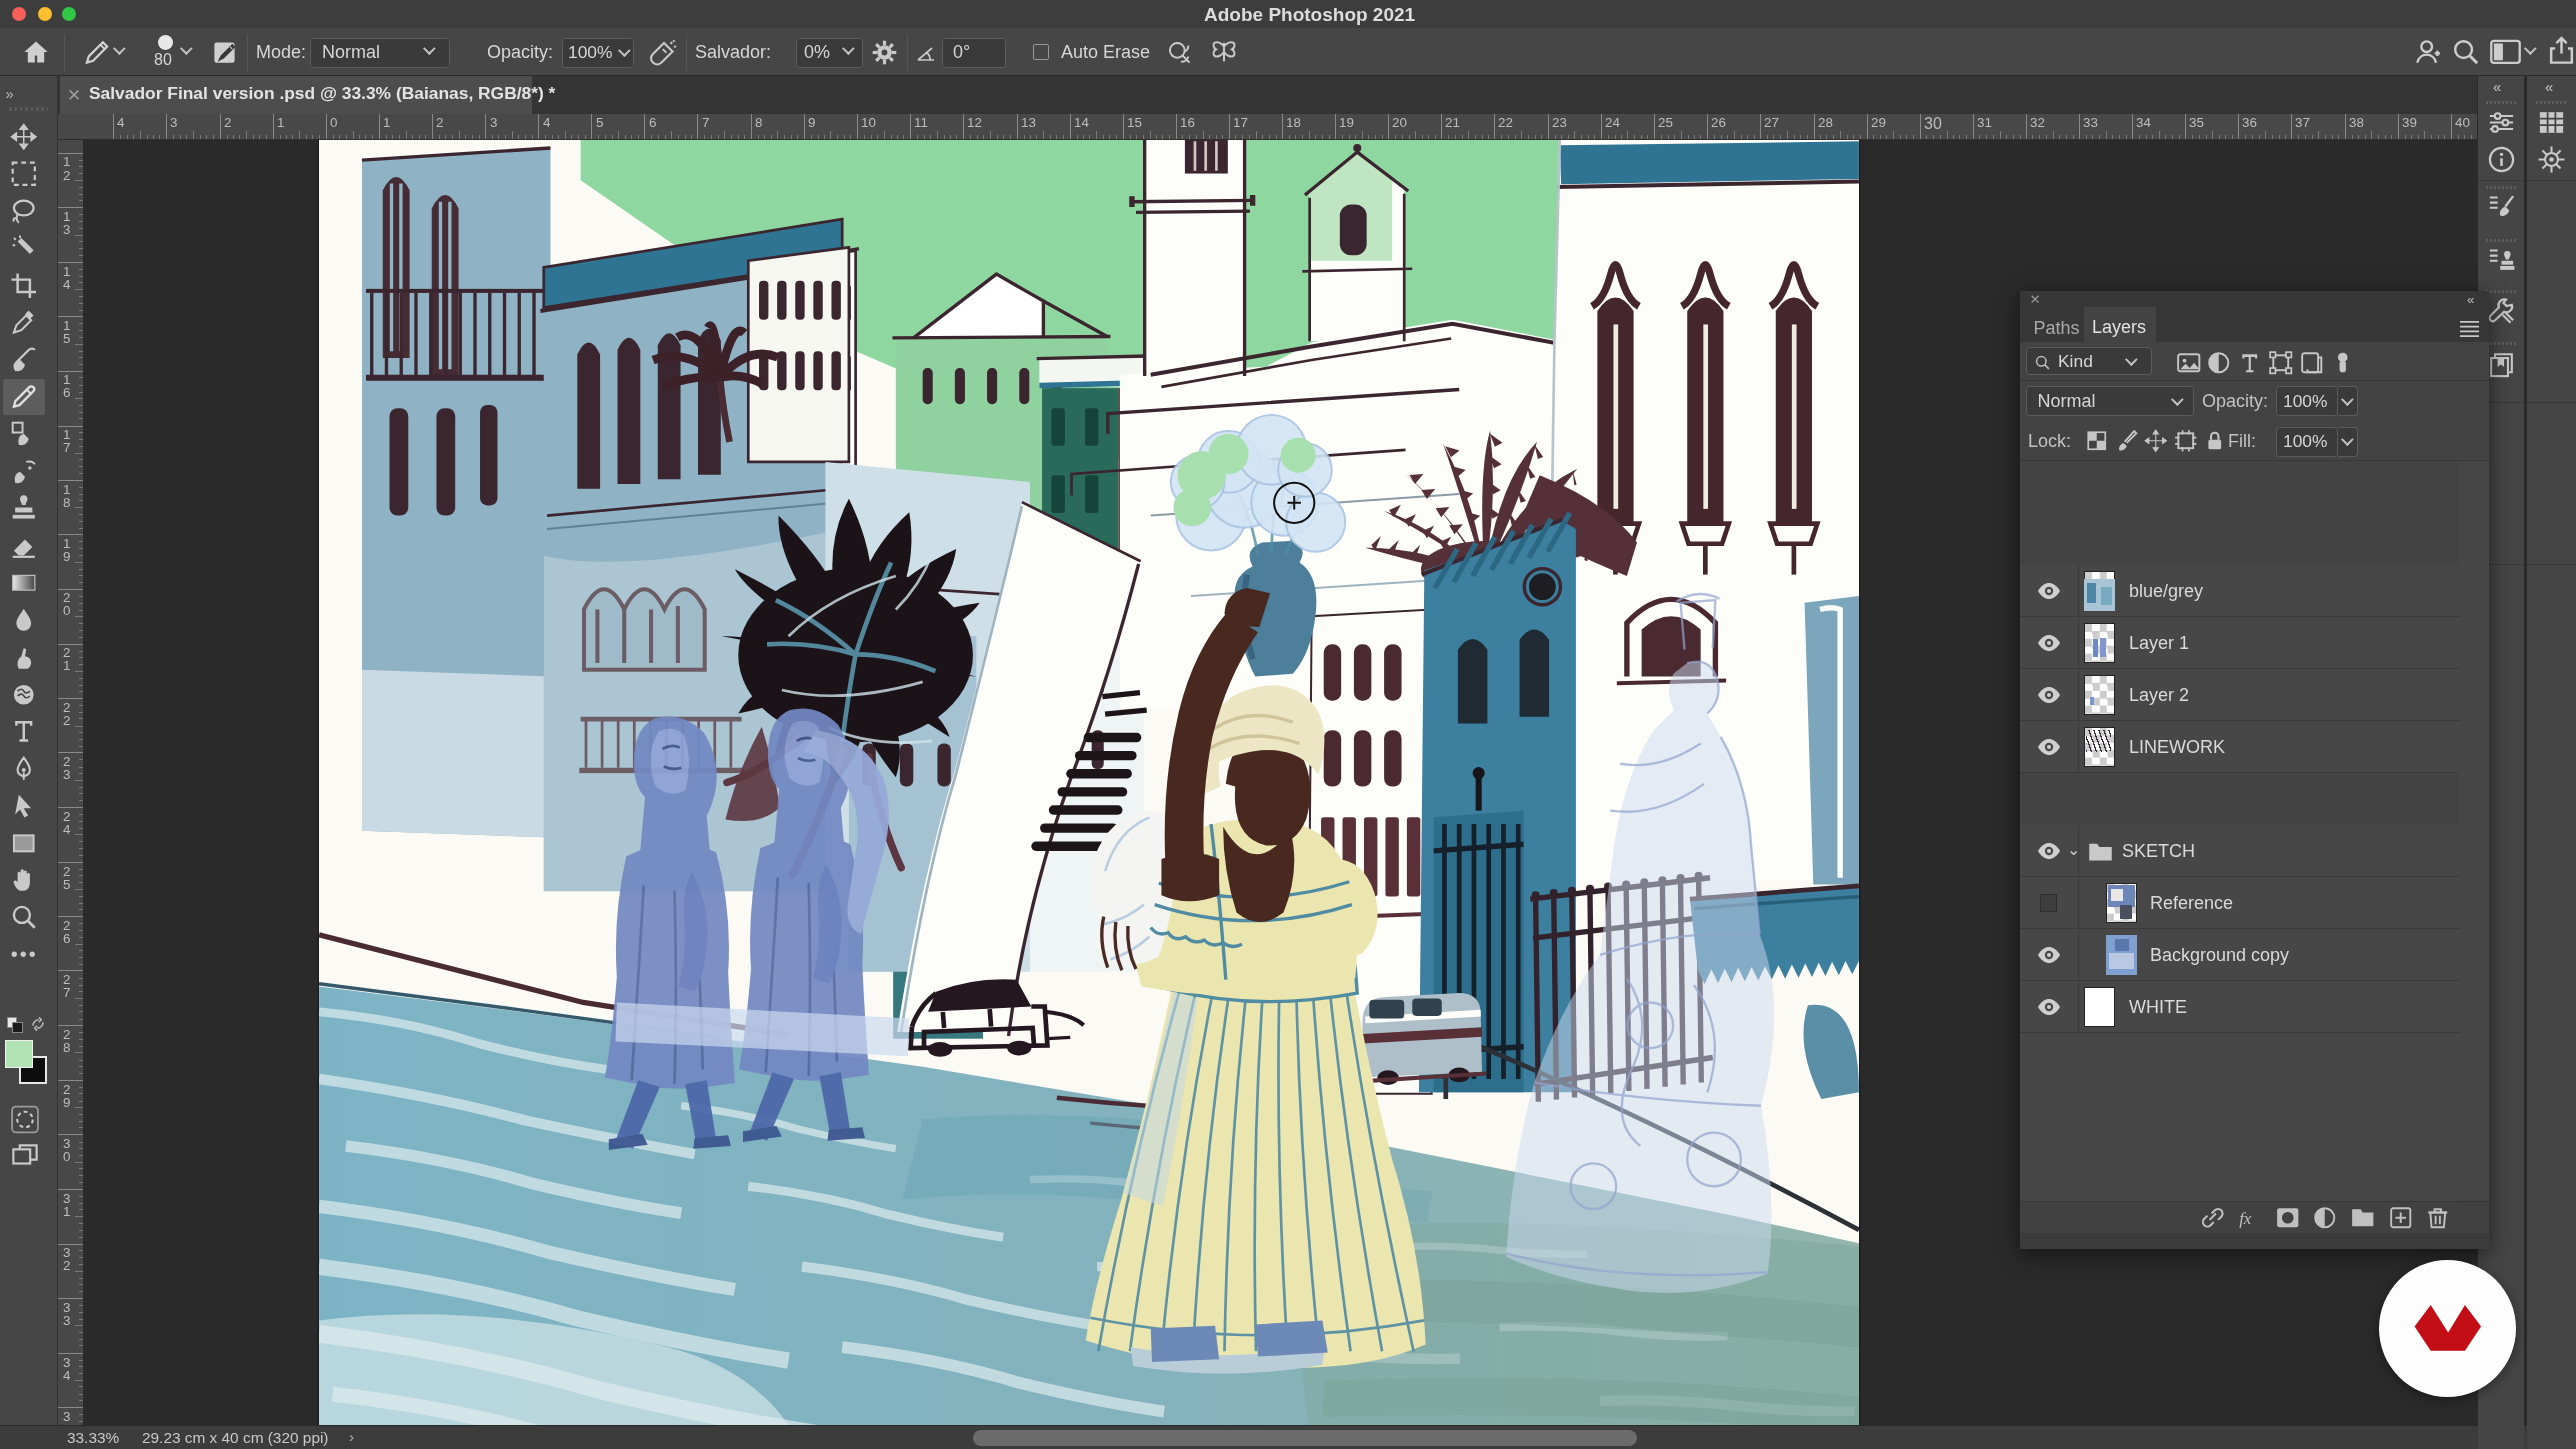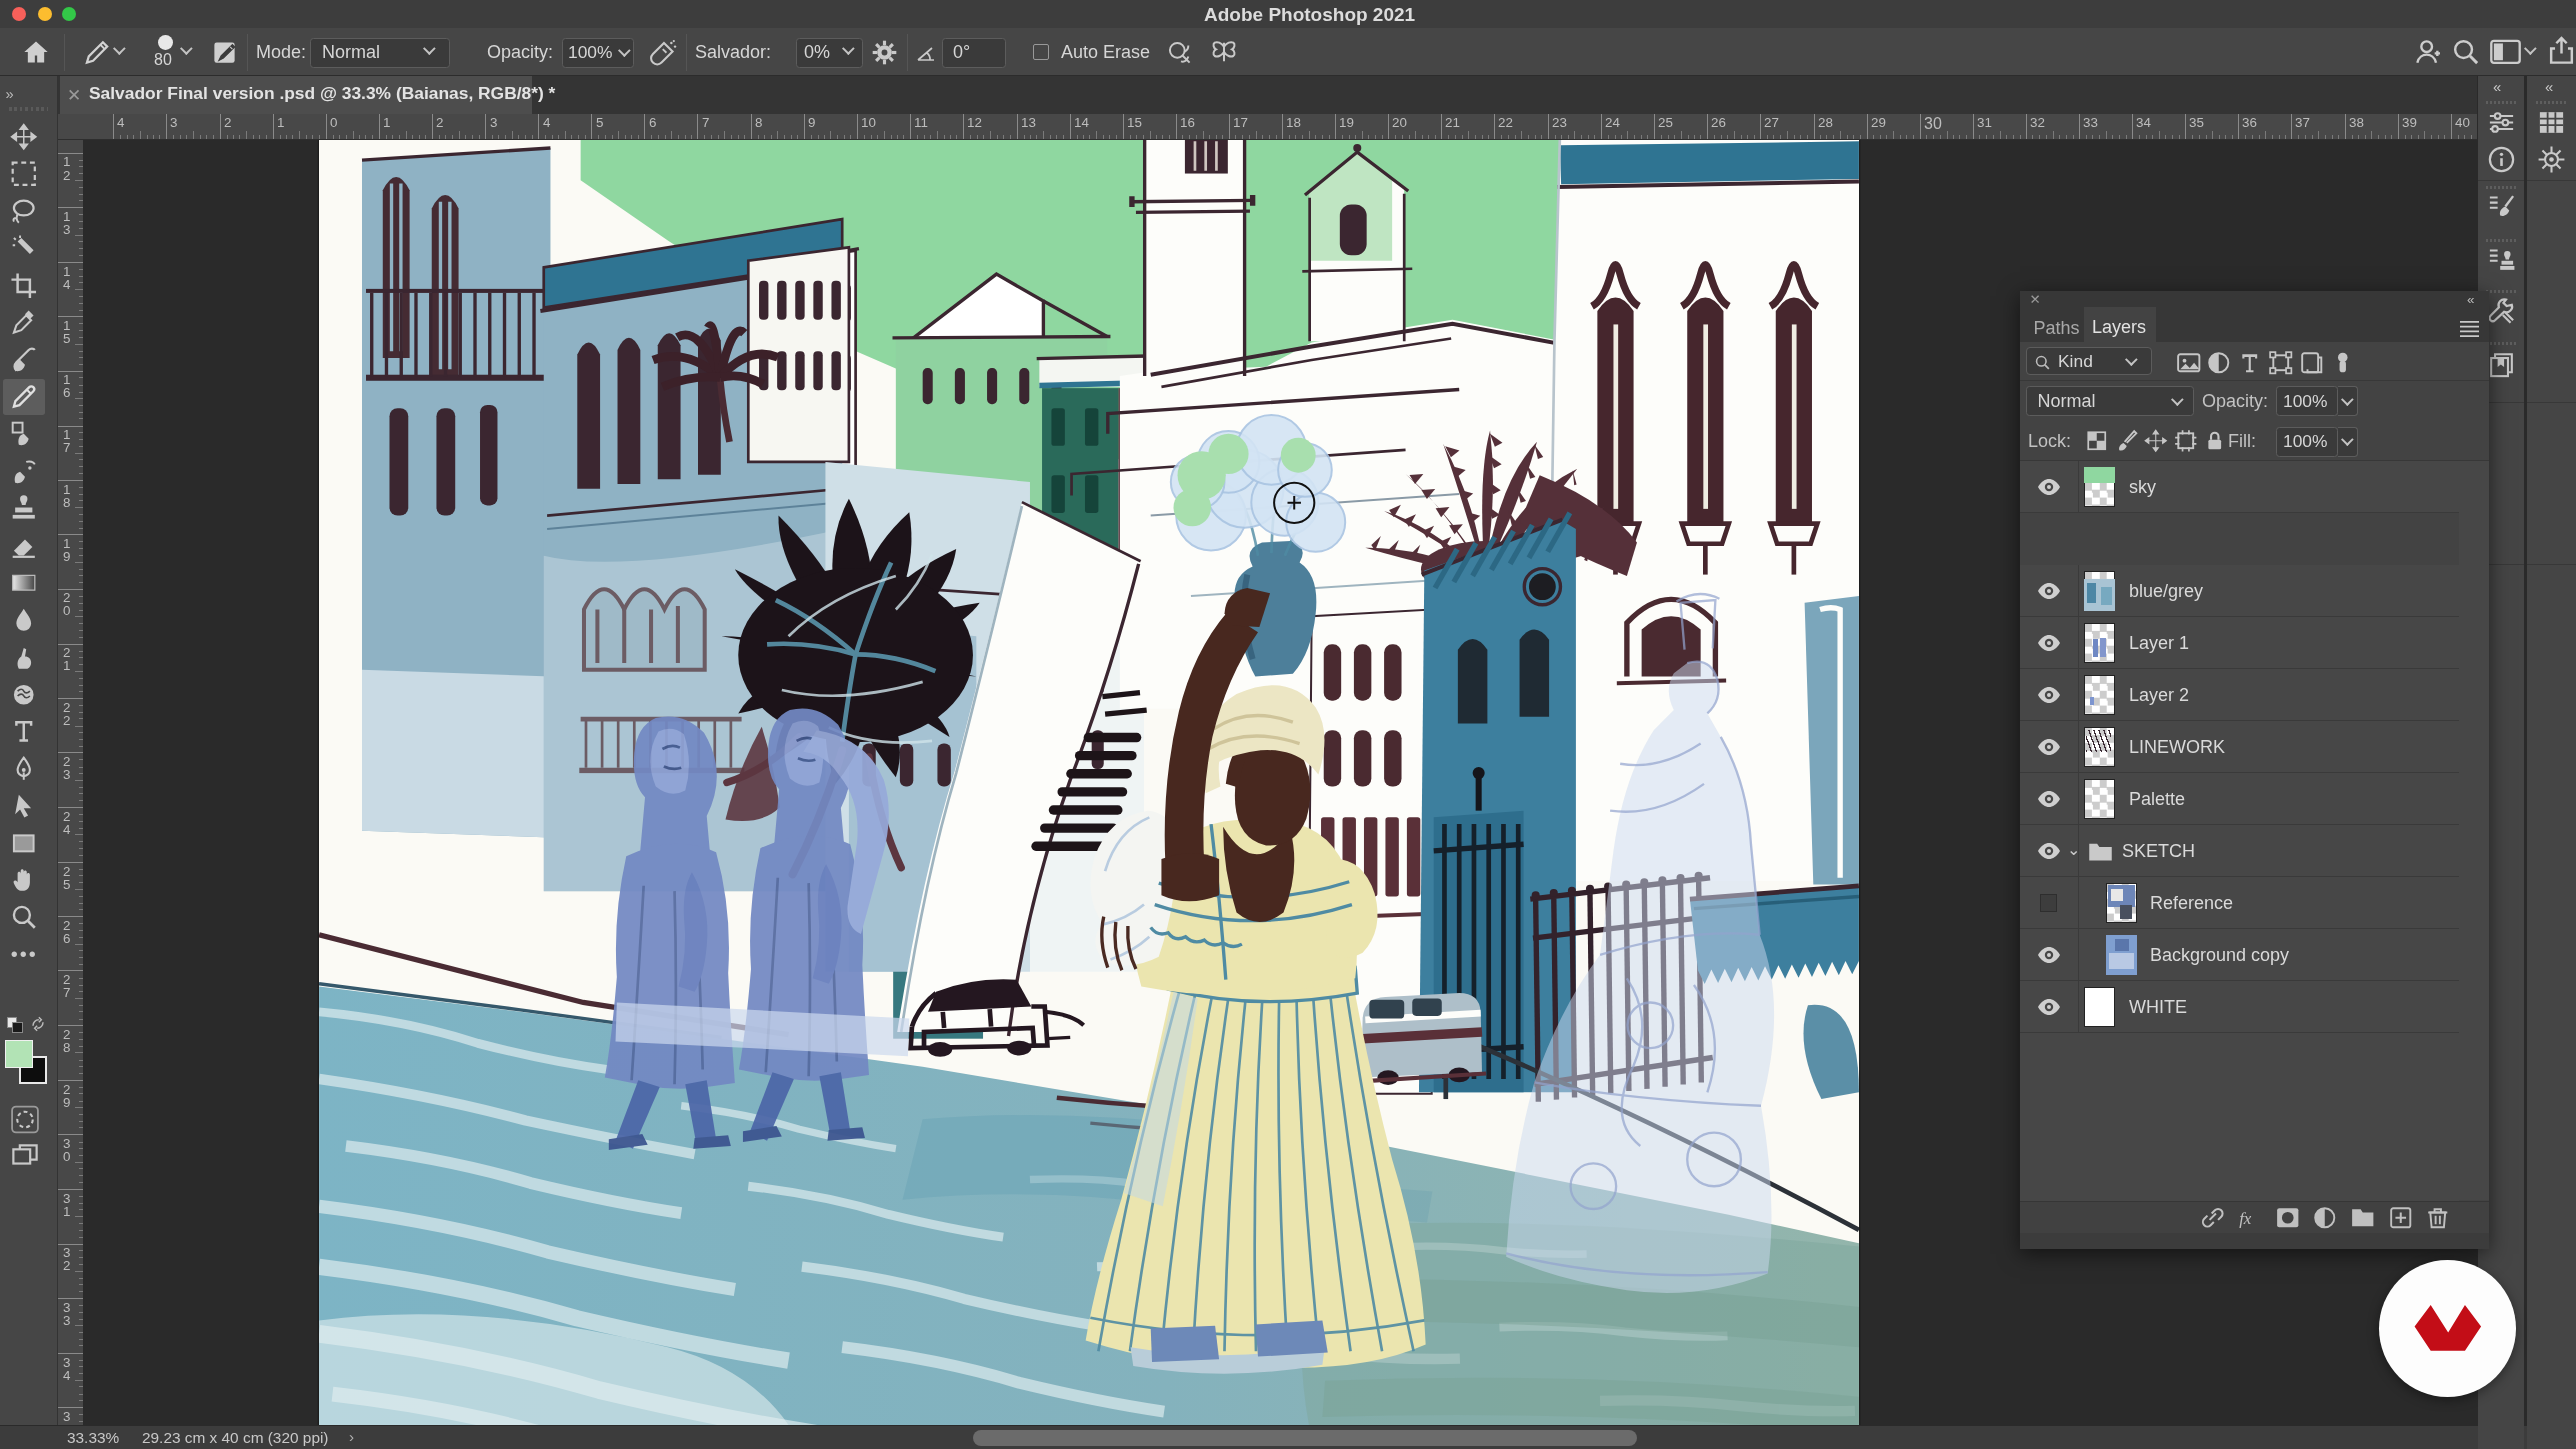"sky" div.abs { html: <div> <svg> <path></path> <circle></circle> <circle></circle> </svg> <div></div> <div> <div></div> <div></div> </div> <div>sky</div> </div> -> none }
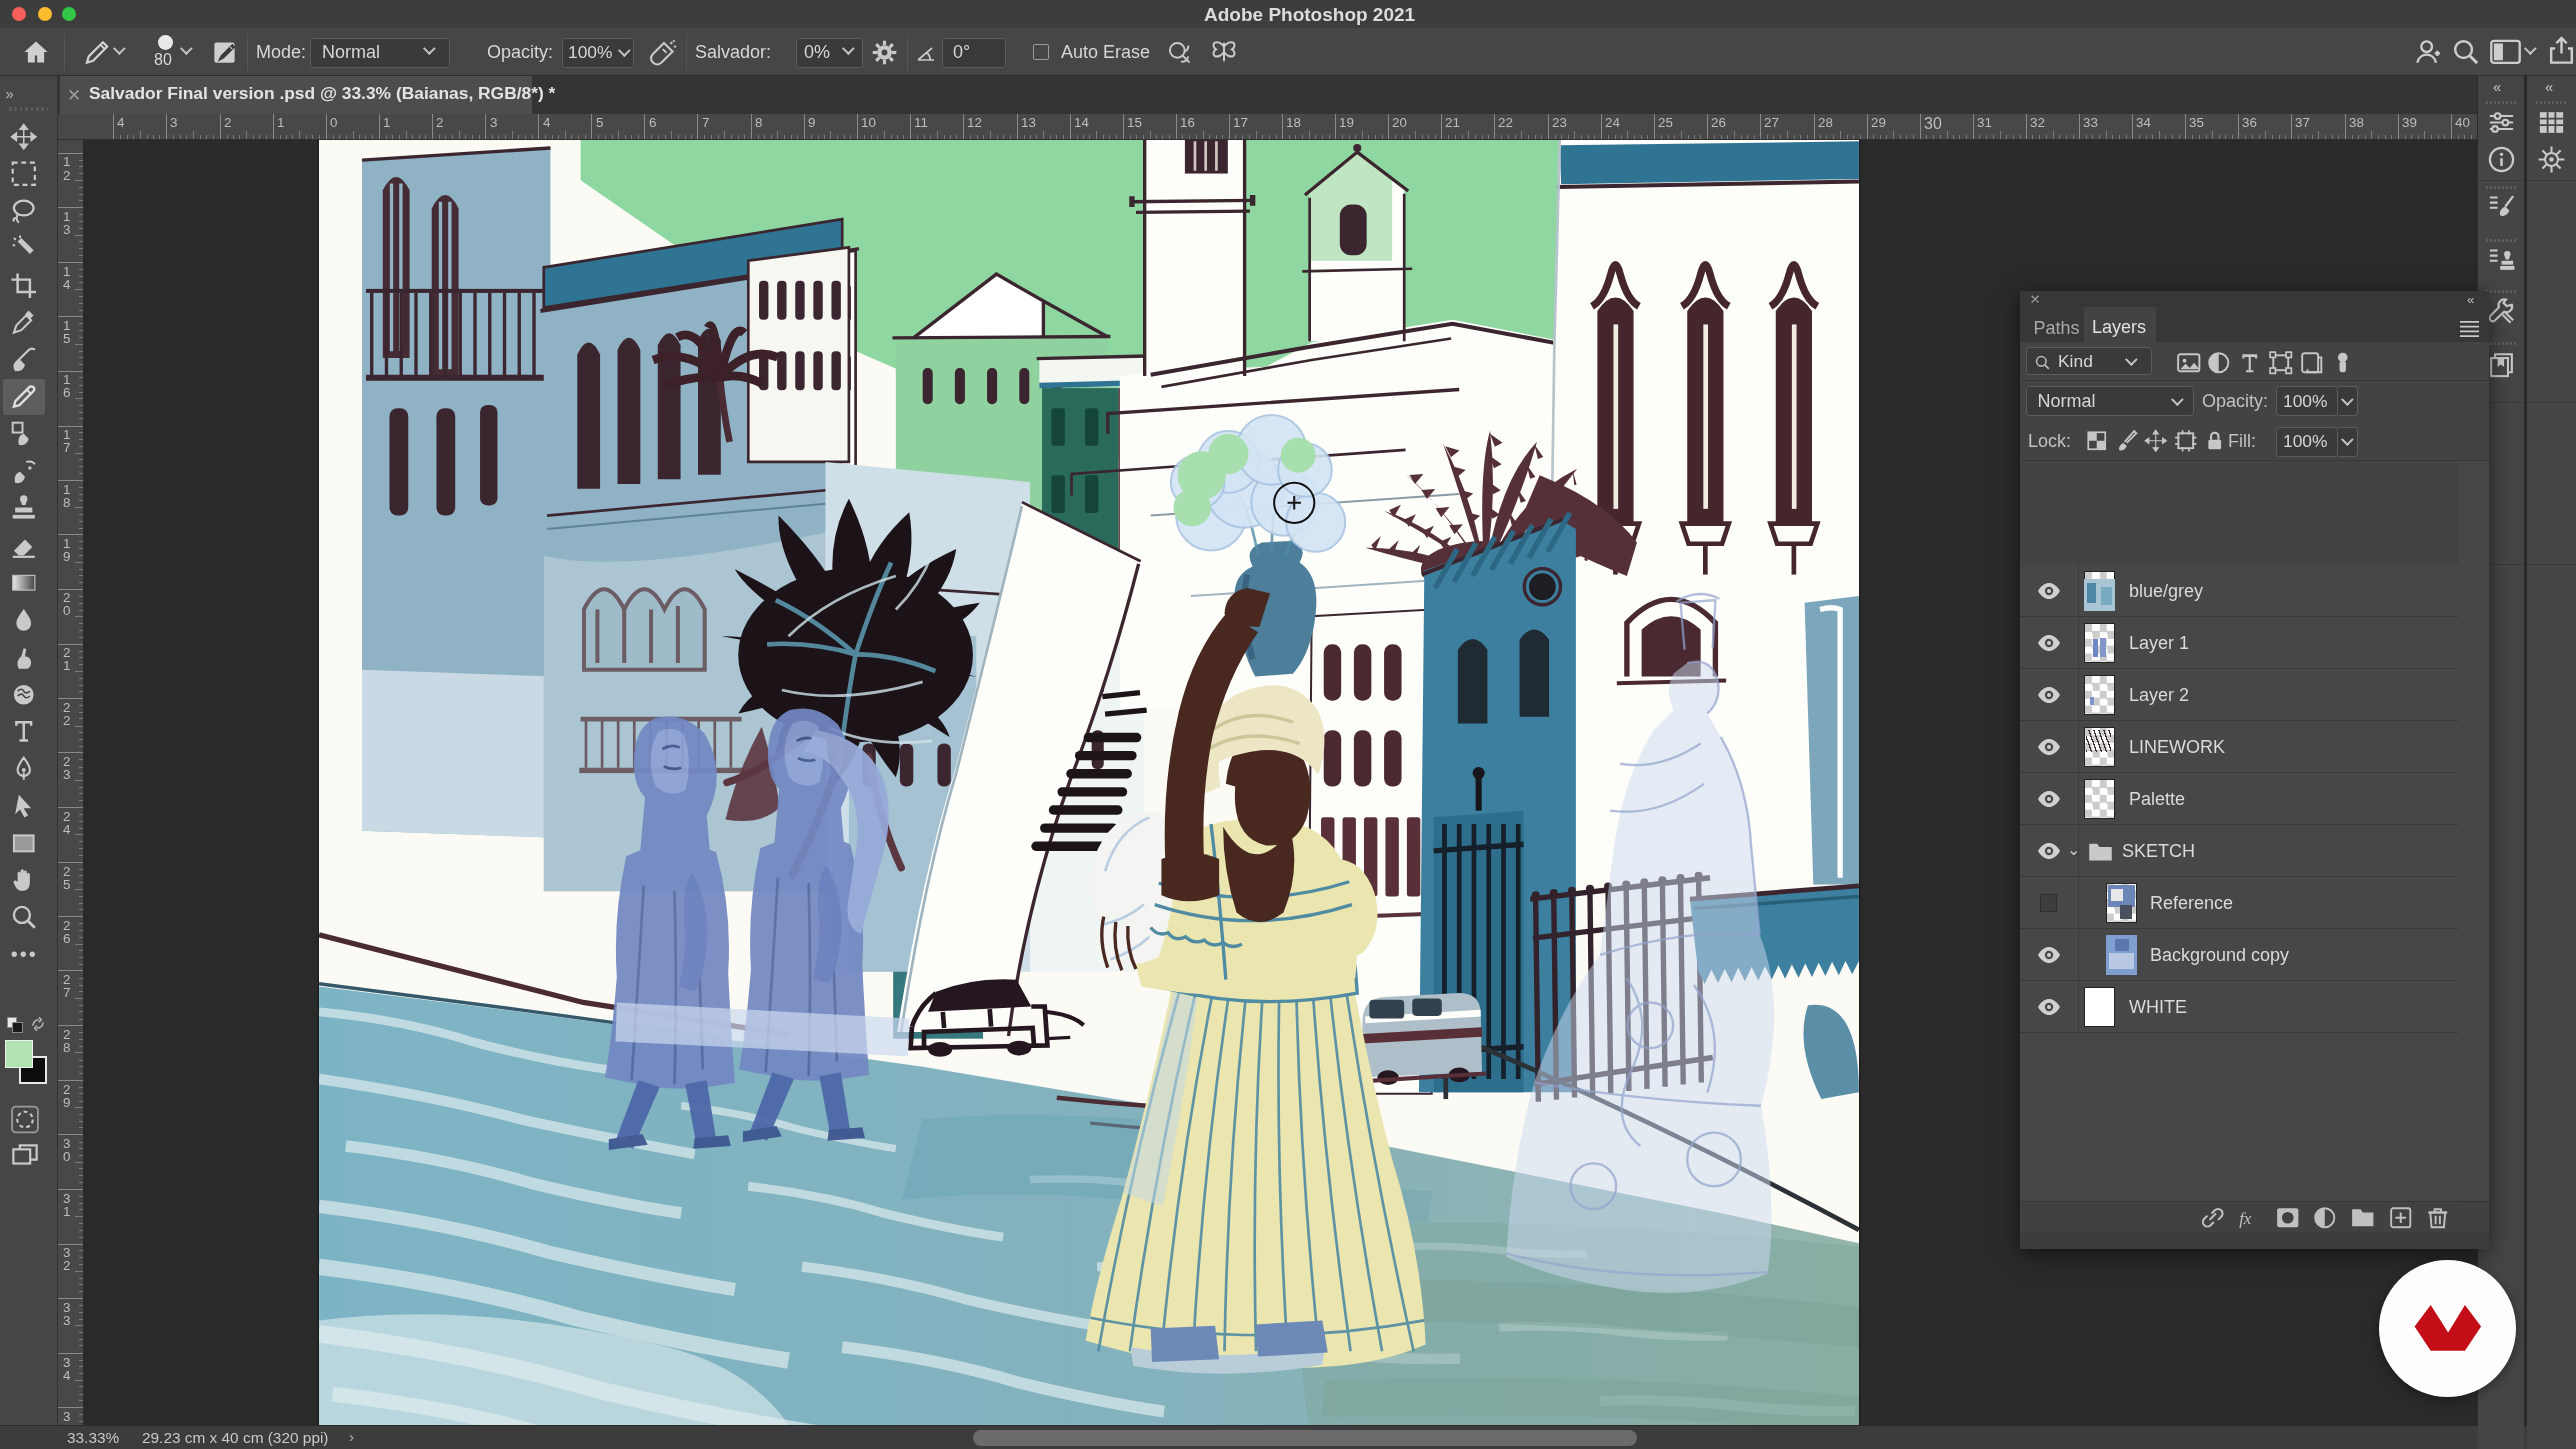"Palette" div.abs { html: <div> <svg> <path></path> <circle></circle> <circle></circle> </svg> <div></div> <div> <div></div> </div> <div>Palette</div> </div> -> none }
